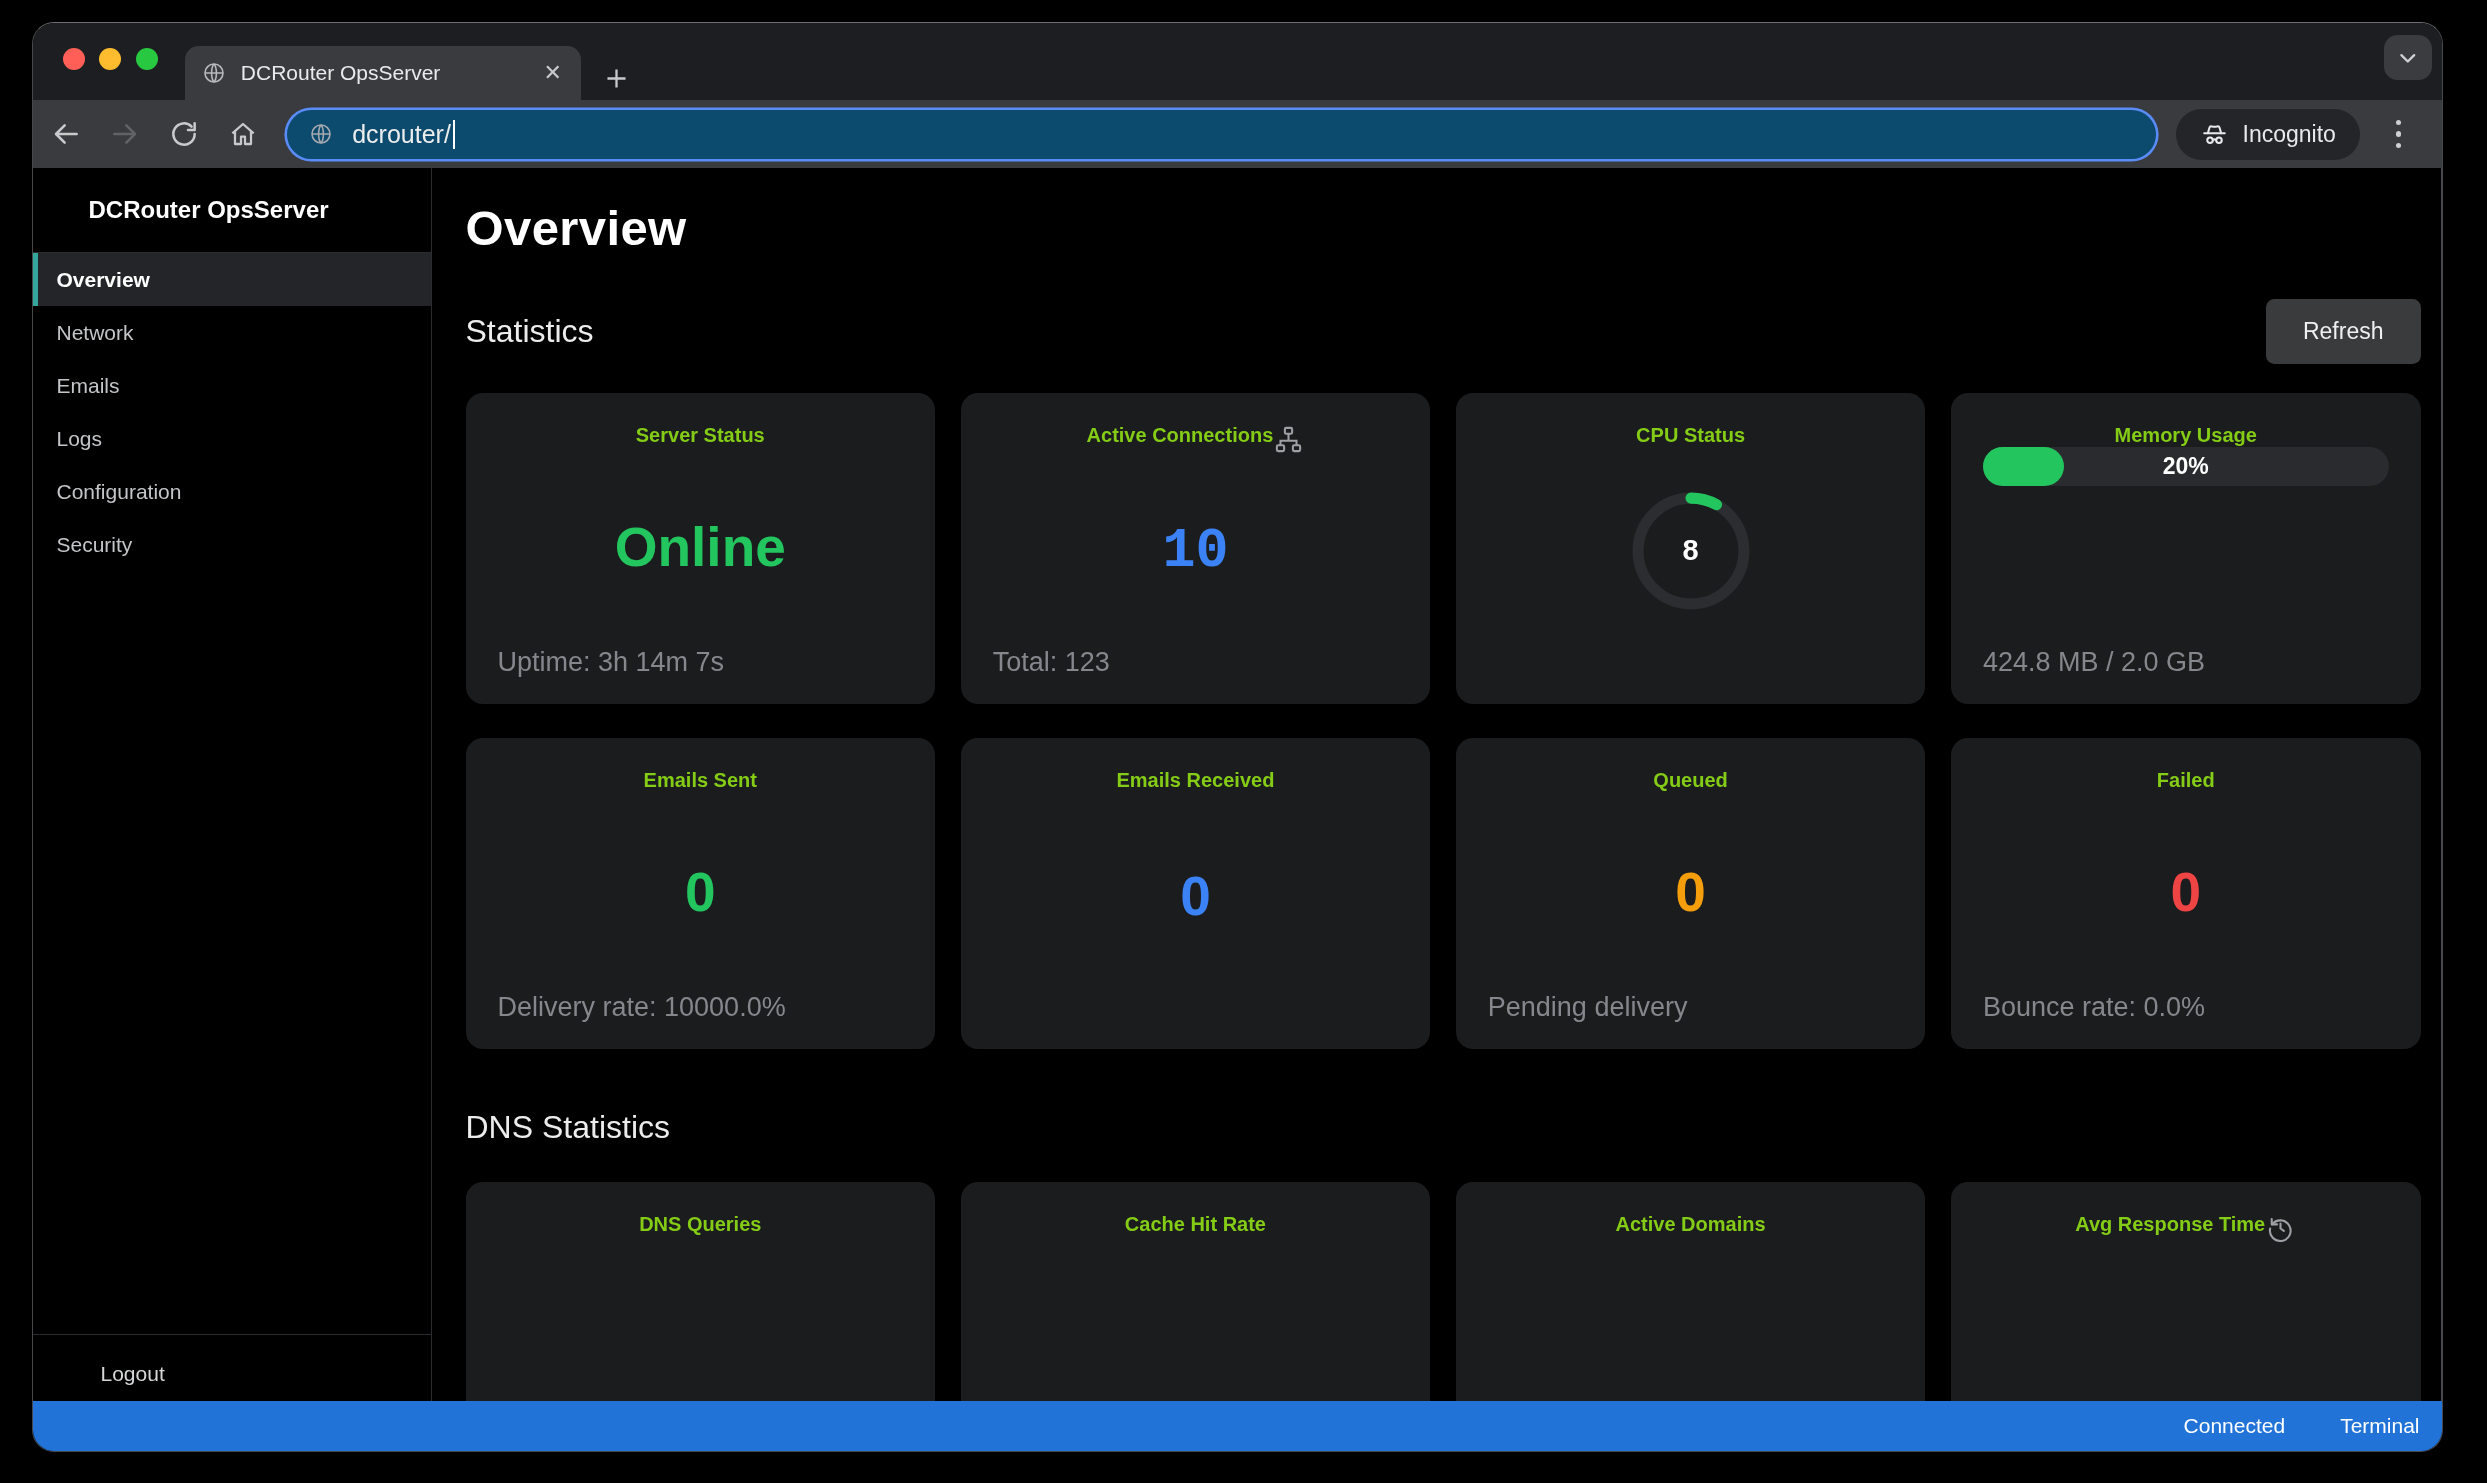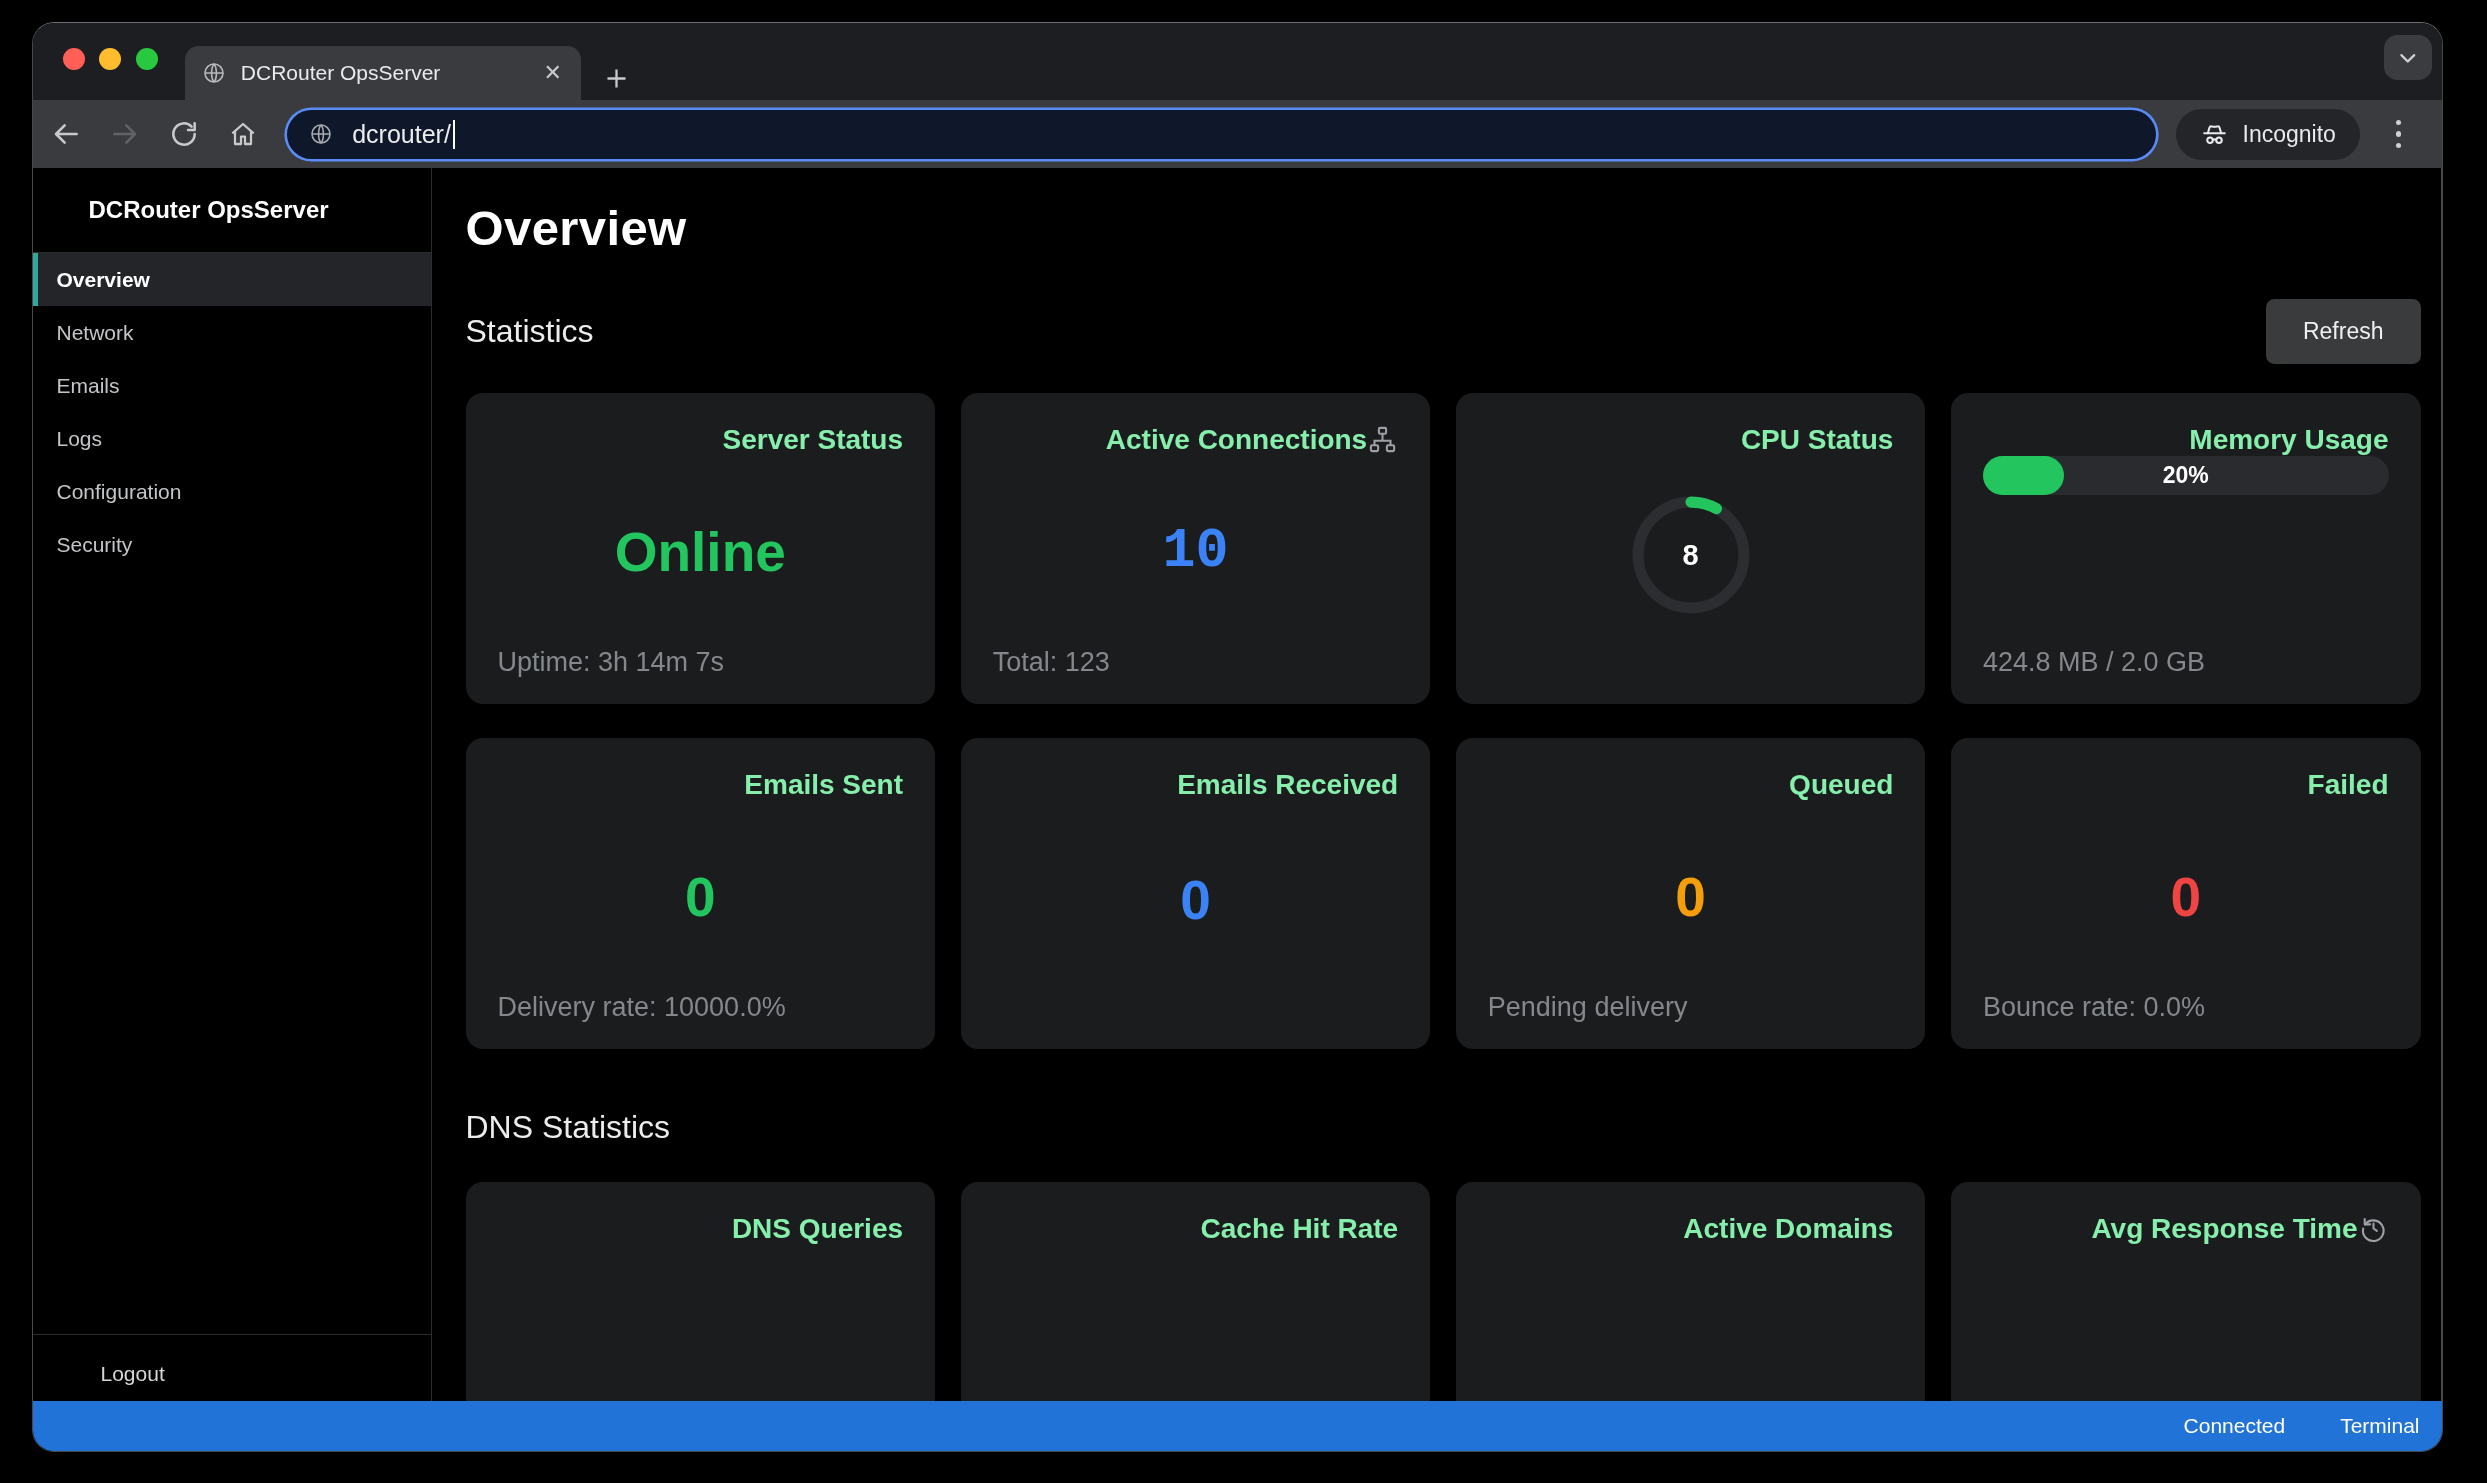"dcrouter/" .addressbar { background: #0f172a -> #0c4a6e }
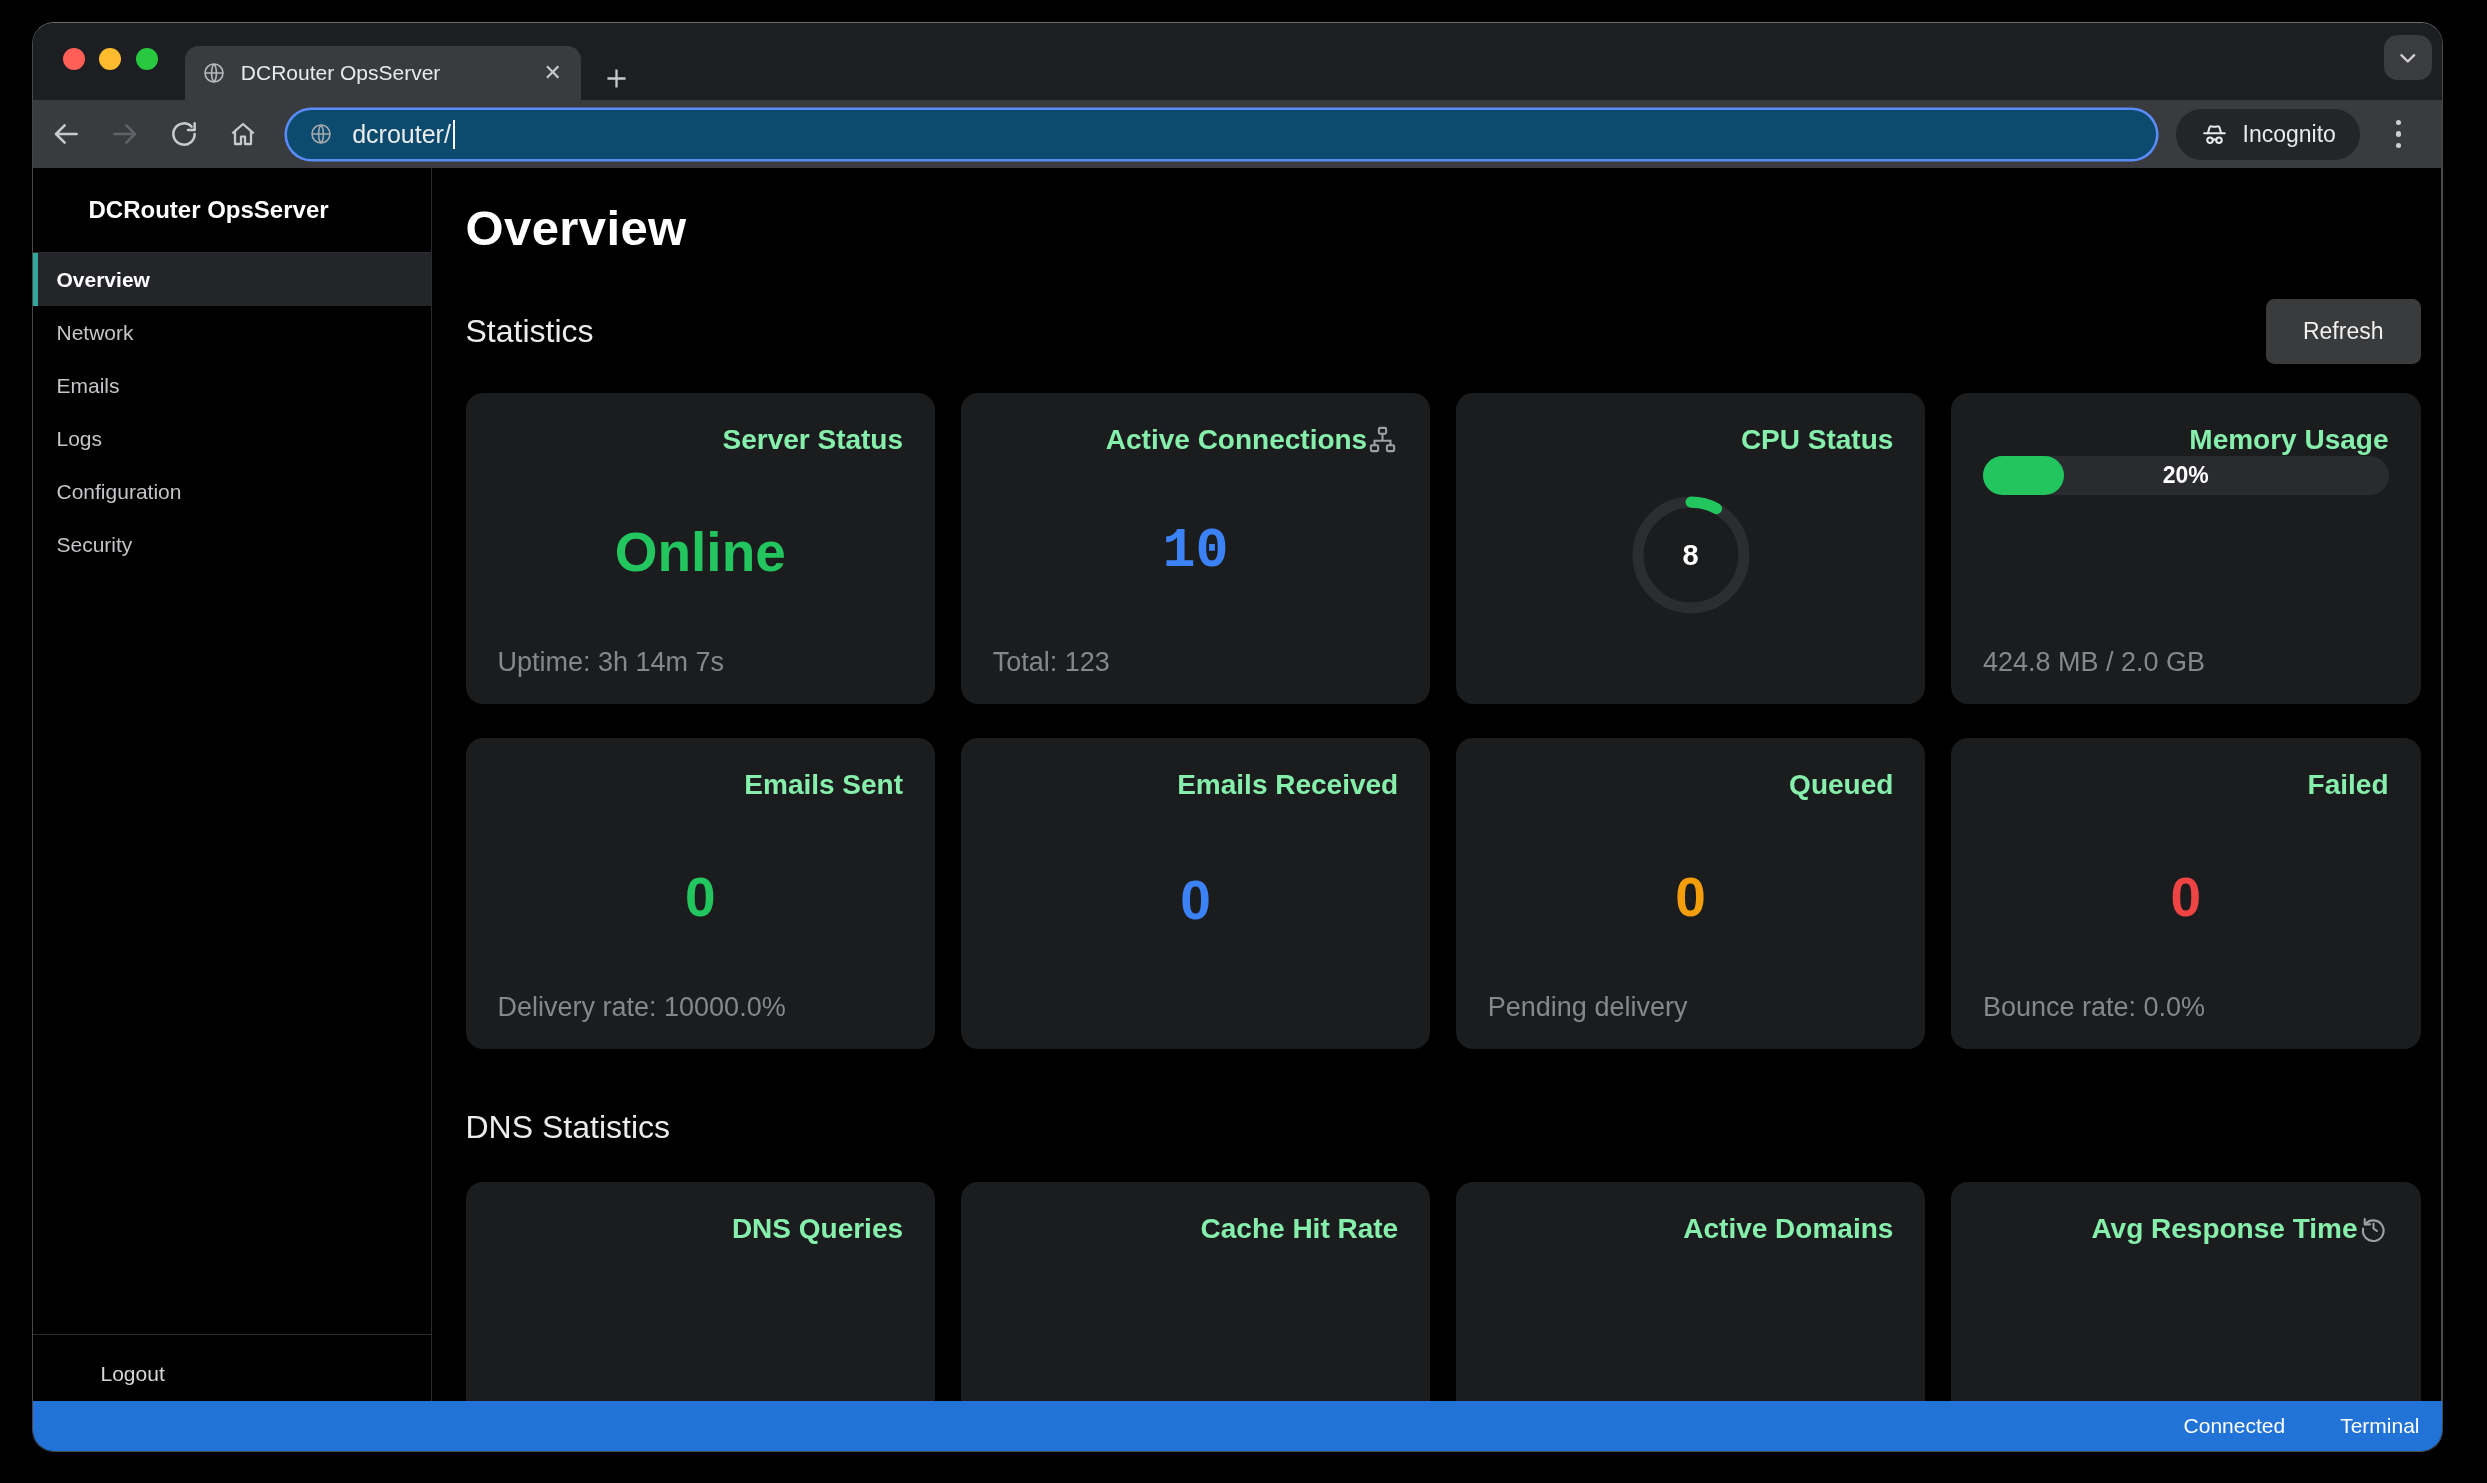"Server Status" .card-head { color: #86efac -> #84cc16; font-size: 28px -> 20px; justify-content: flex-end -> center }
